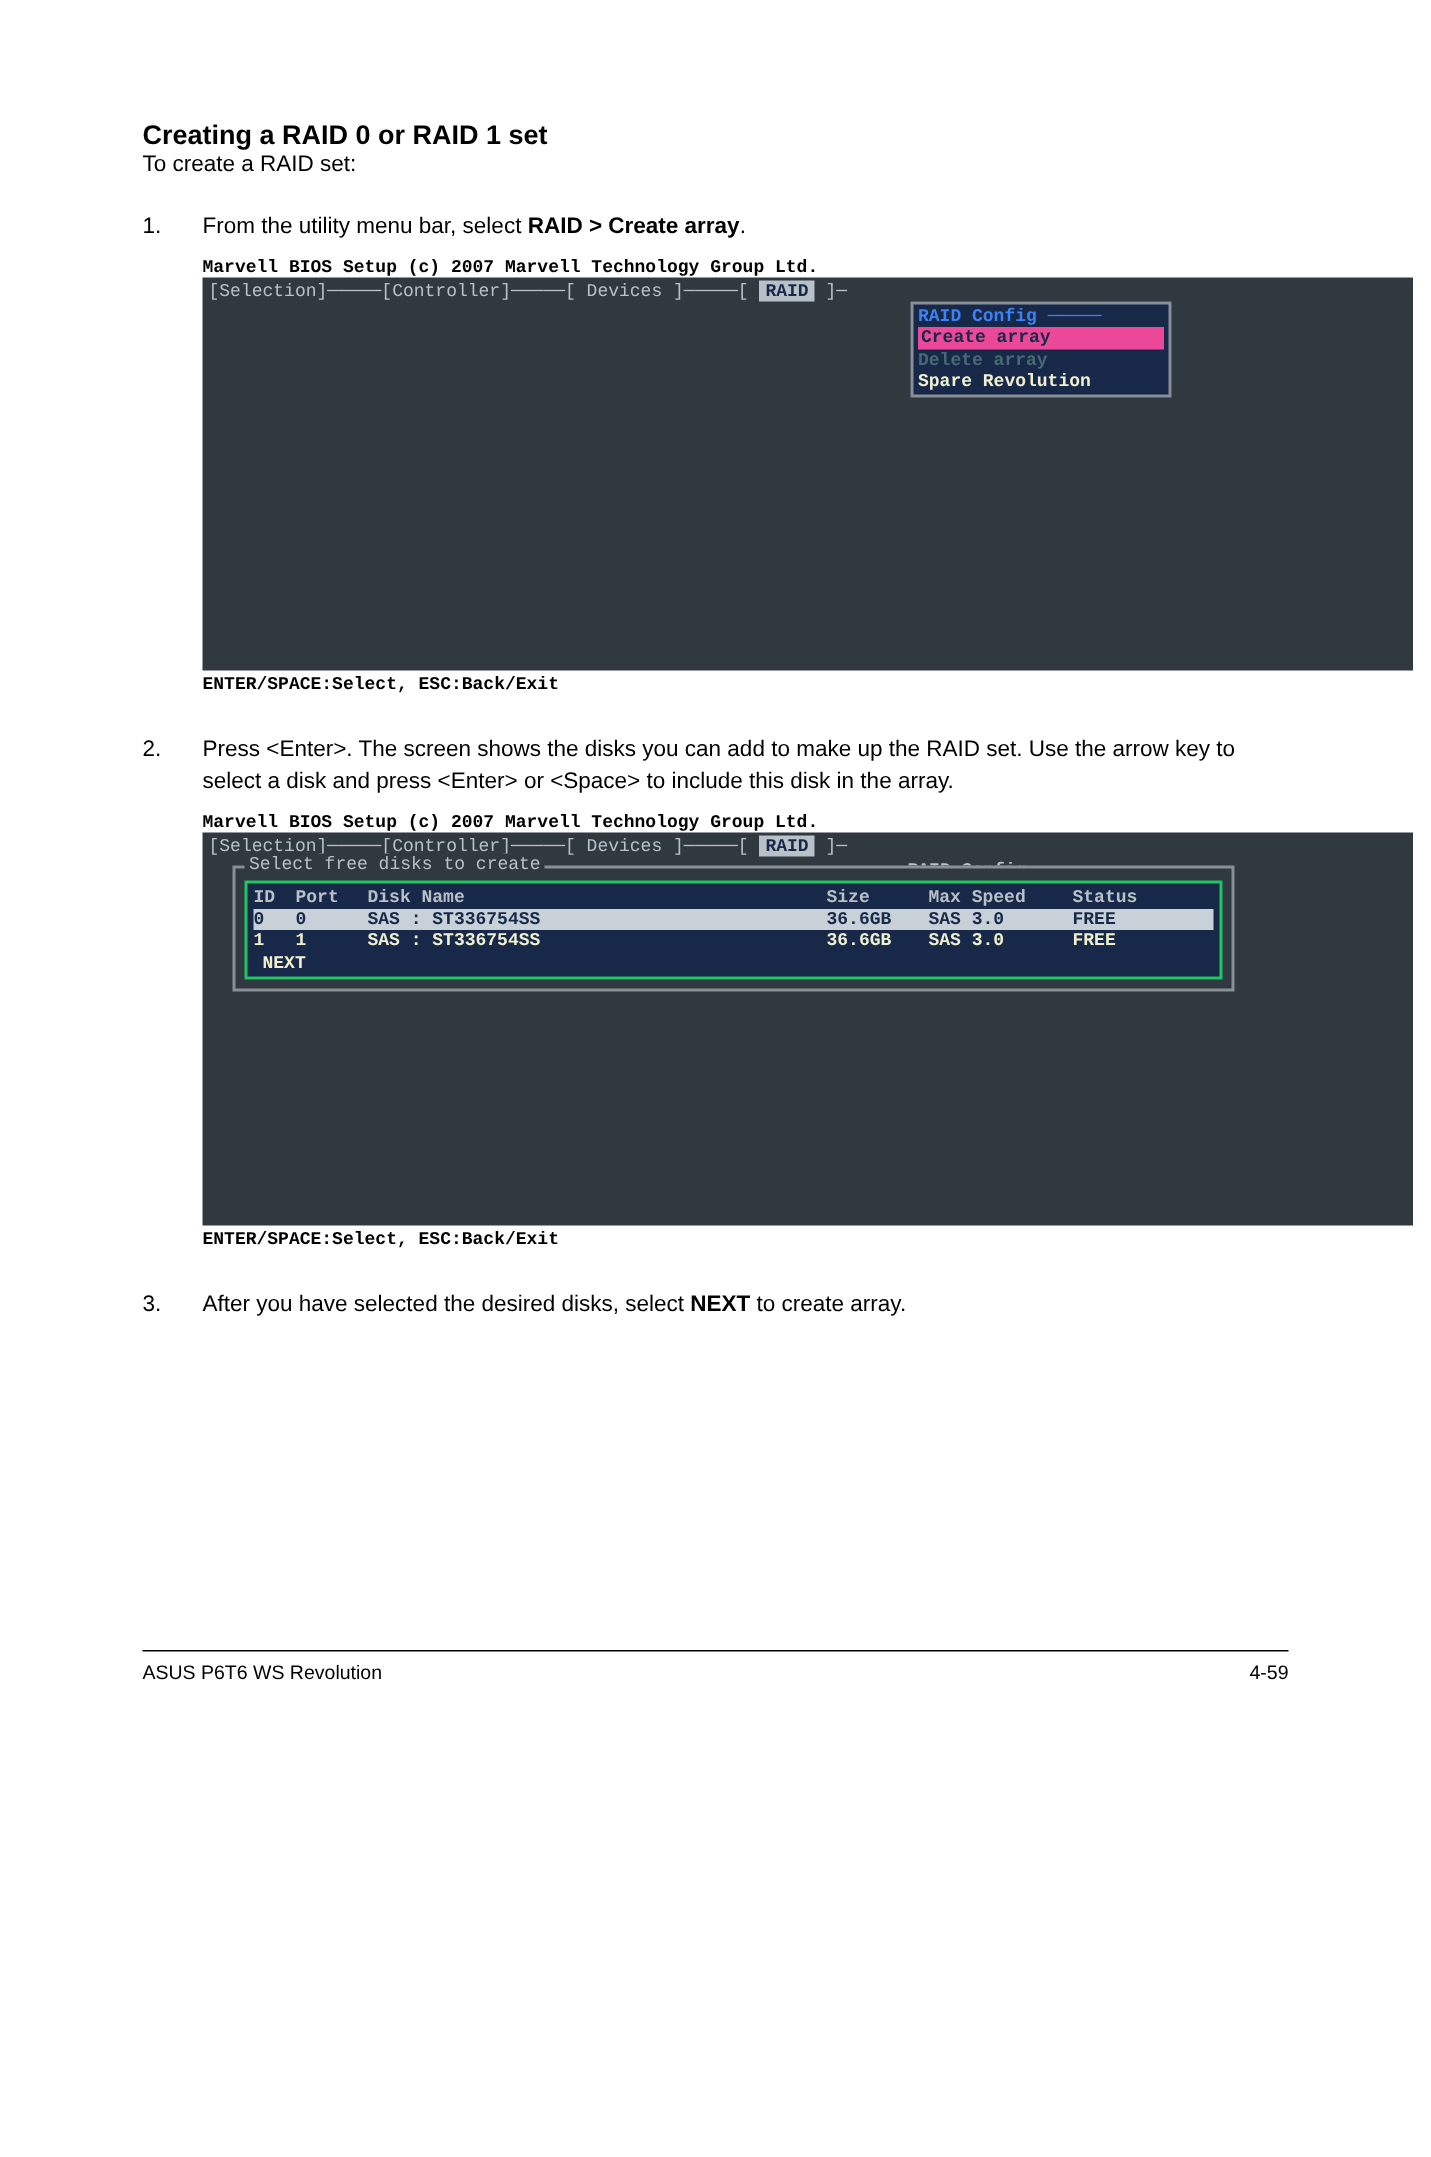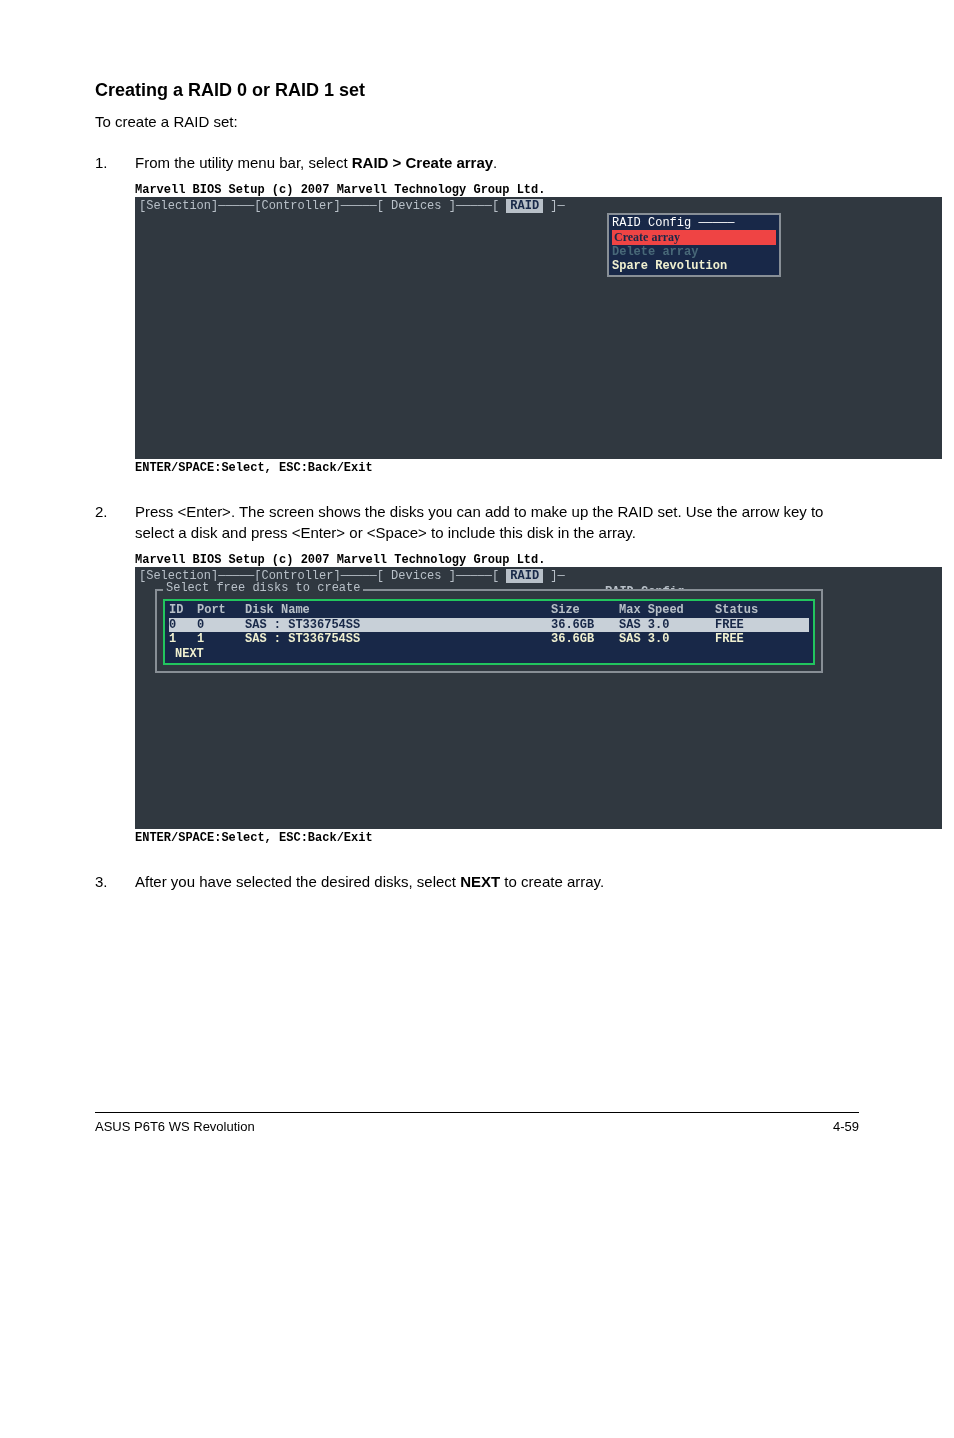"Creating a RAID 0 or" h2 { margin: 0 0 12px 0 -> 0 0 0 0 }
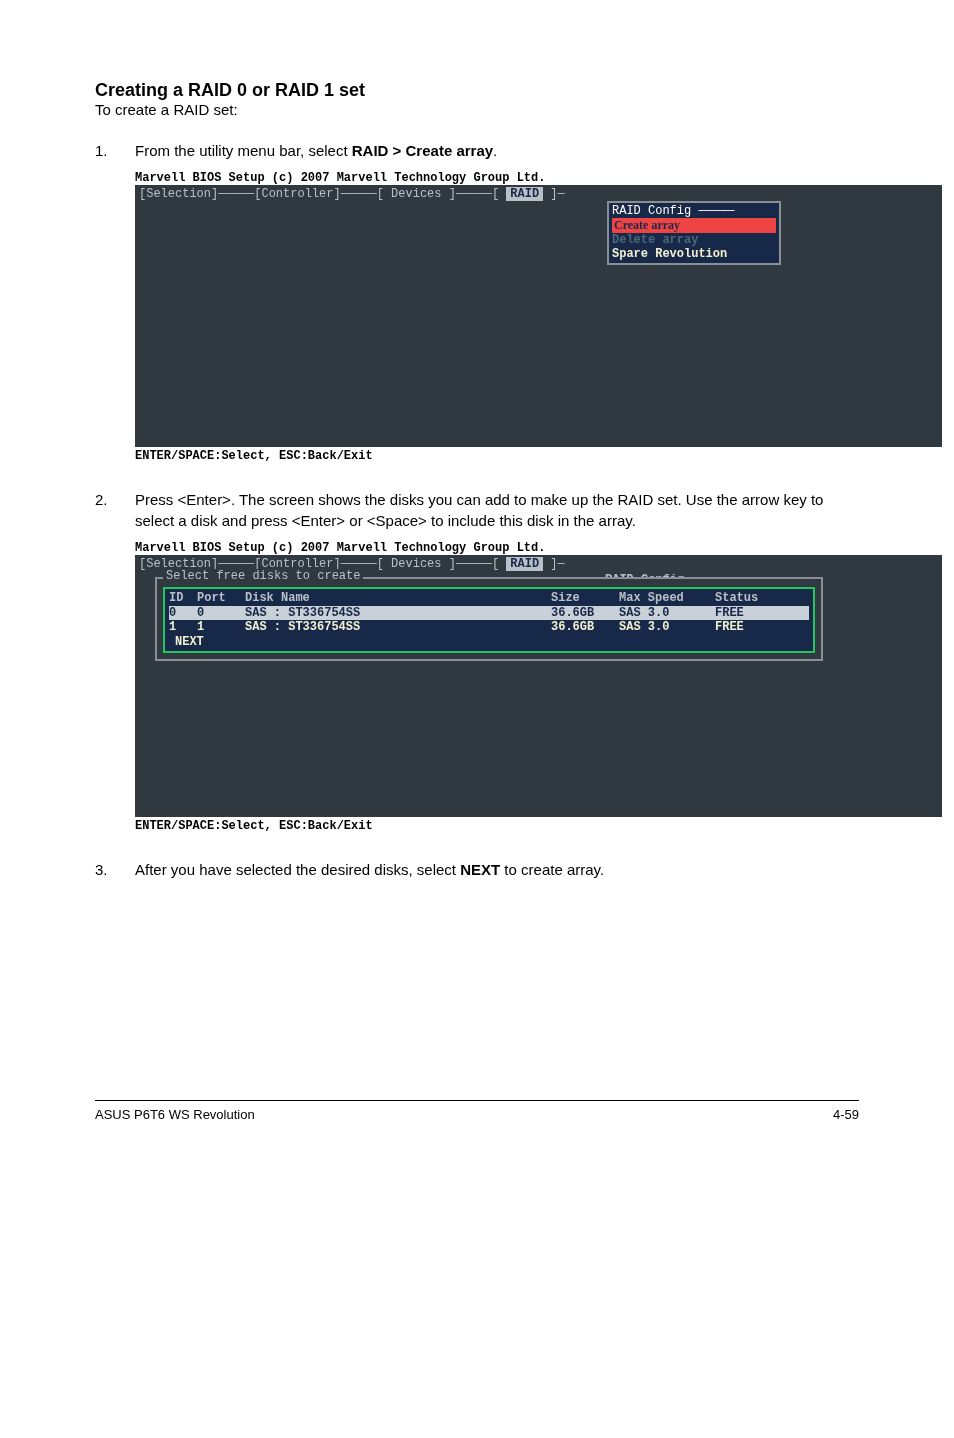"RAID Config ─────" .submenu-title { color: #ffffff -> #3b82f6; font-weight: normal -> bold }
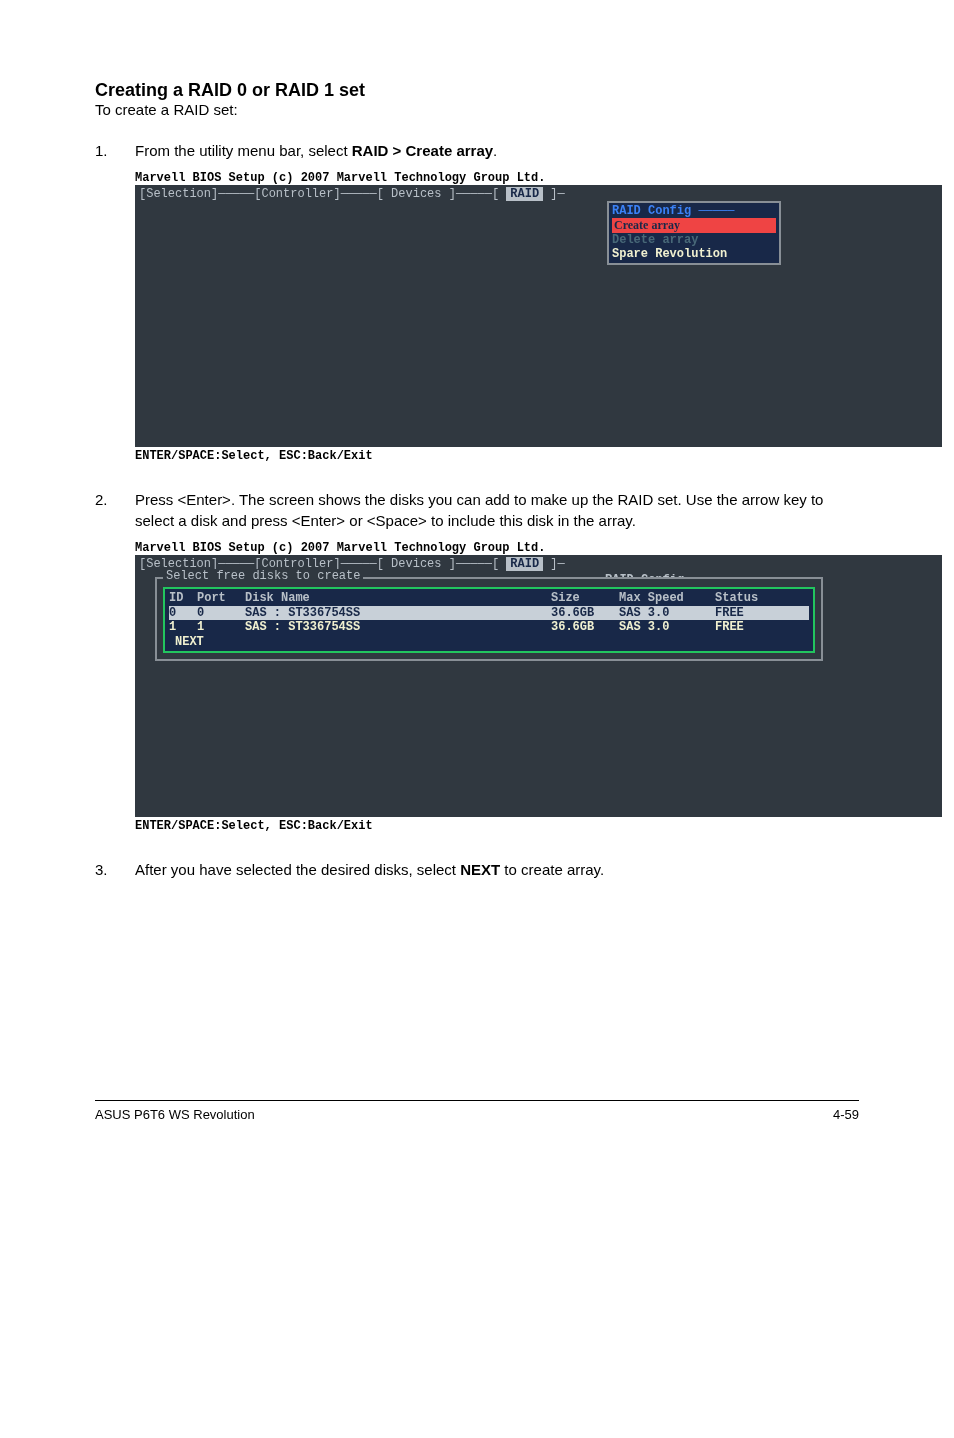"Create array" .submenu-item.selected { background: #ef4444 -> #ec4899; font-family: Liberation Serif, serif -> none }
